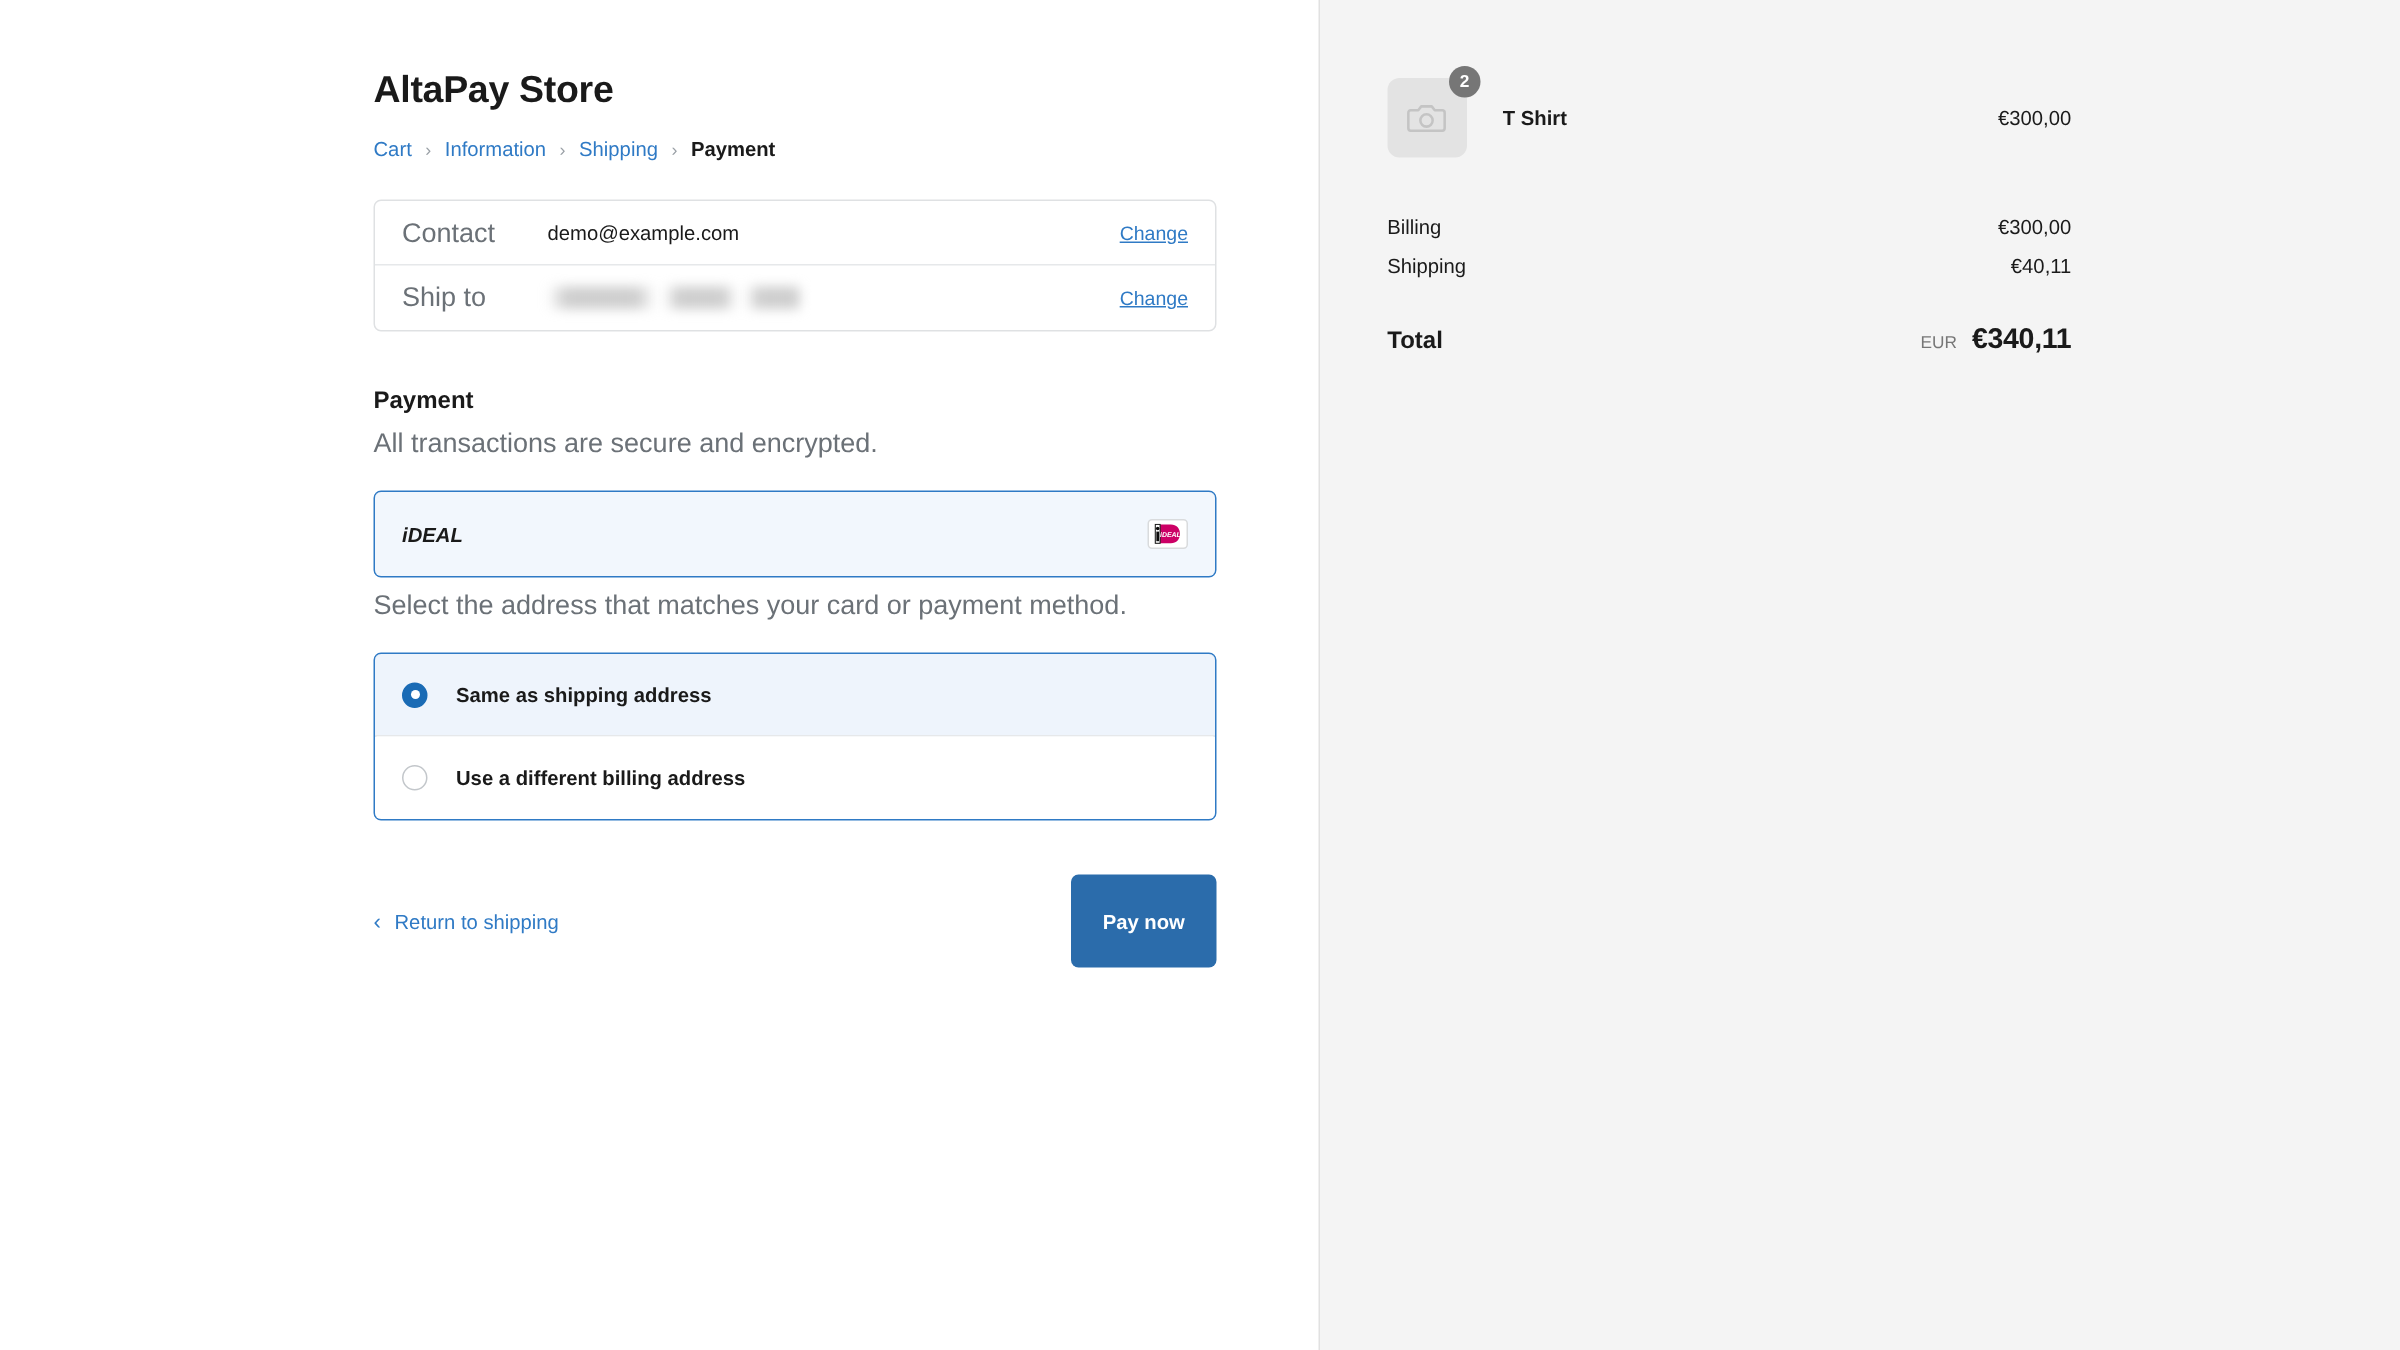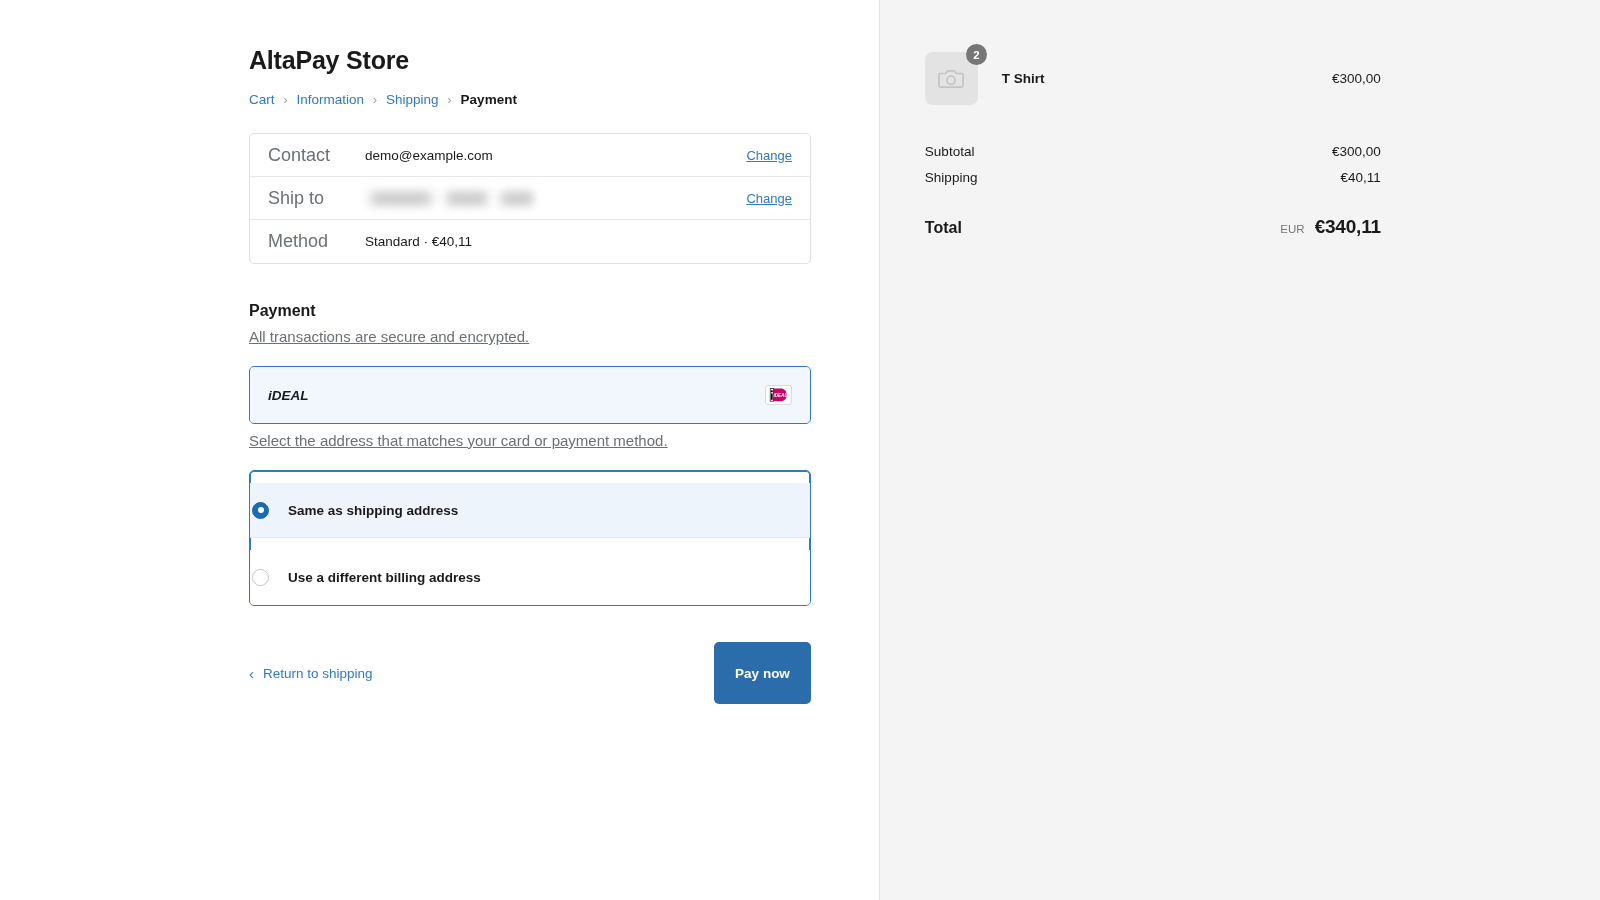"Subtotal" span.total-label { text: Subtotal -> Billing }
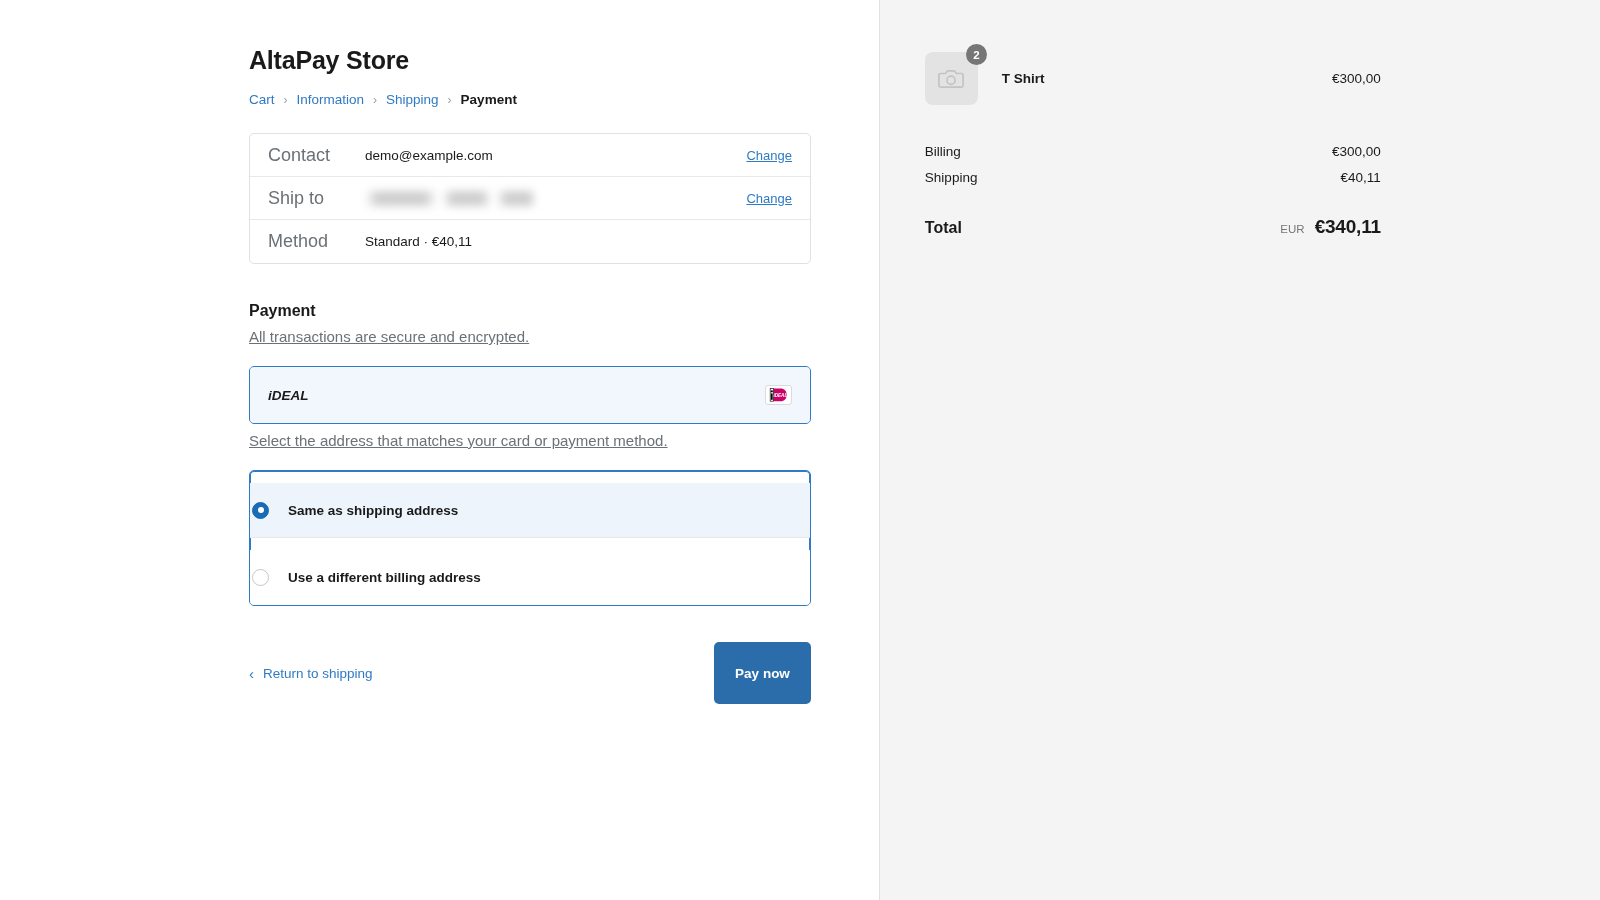"Method" div.review-row { html: <div> <div>Method</div> <div>Standard · €40,11</div> </div> -> none }
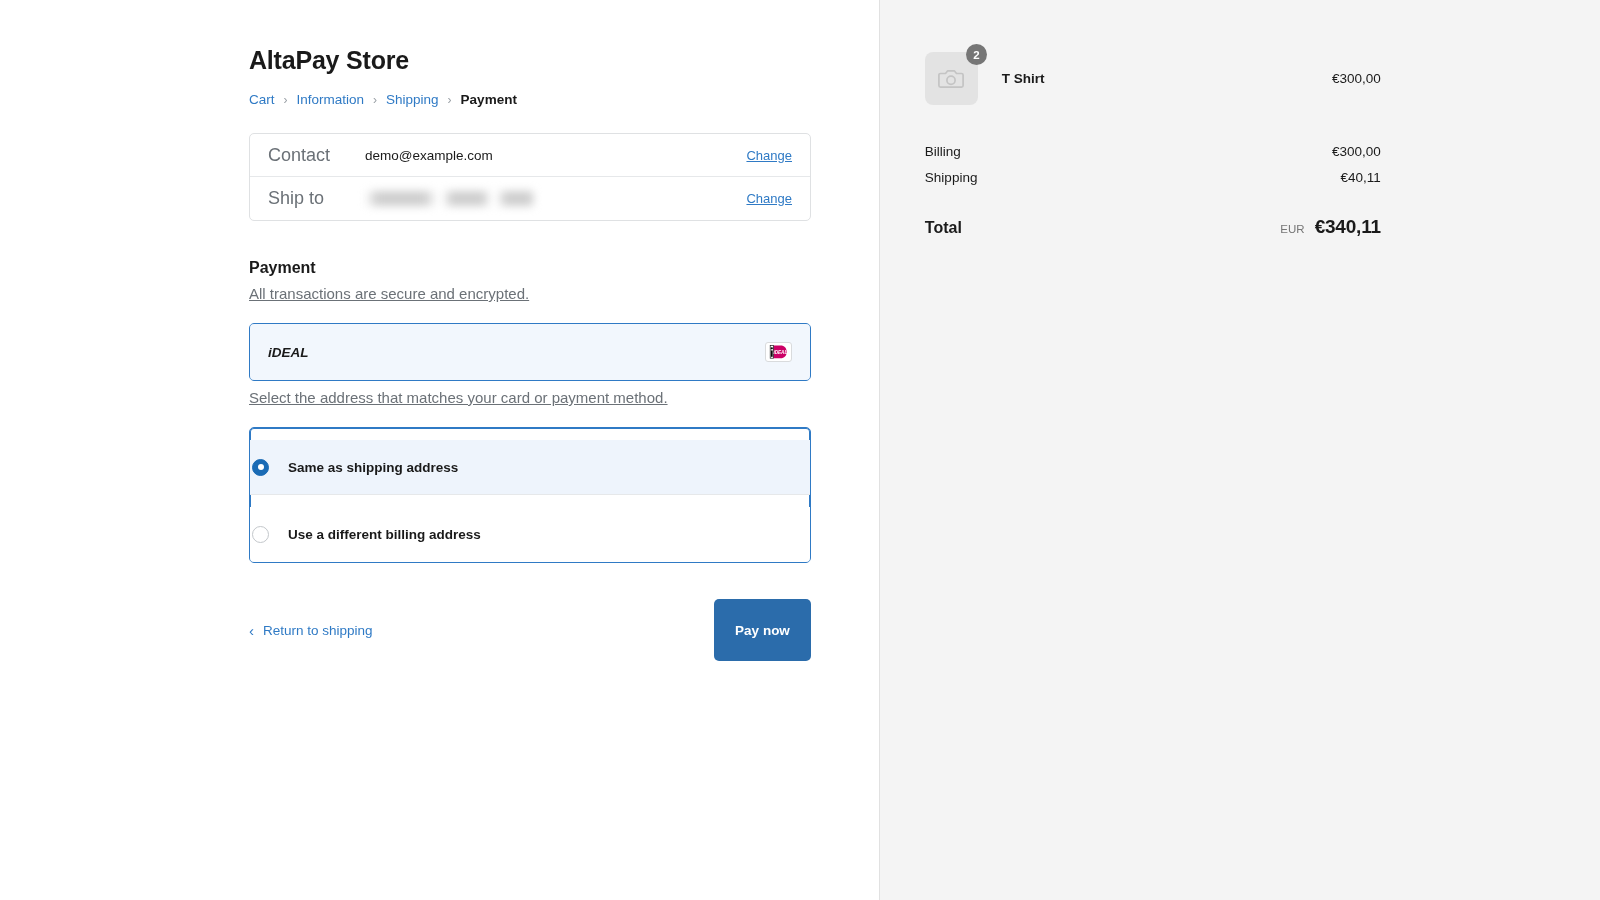"All transactions are secure and" .section-sub { font-size: 15px -> 18px; text-decoration: underline -> none }
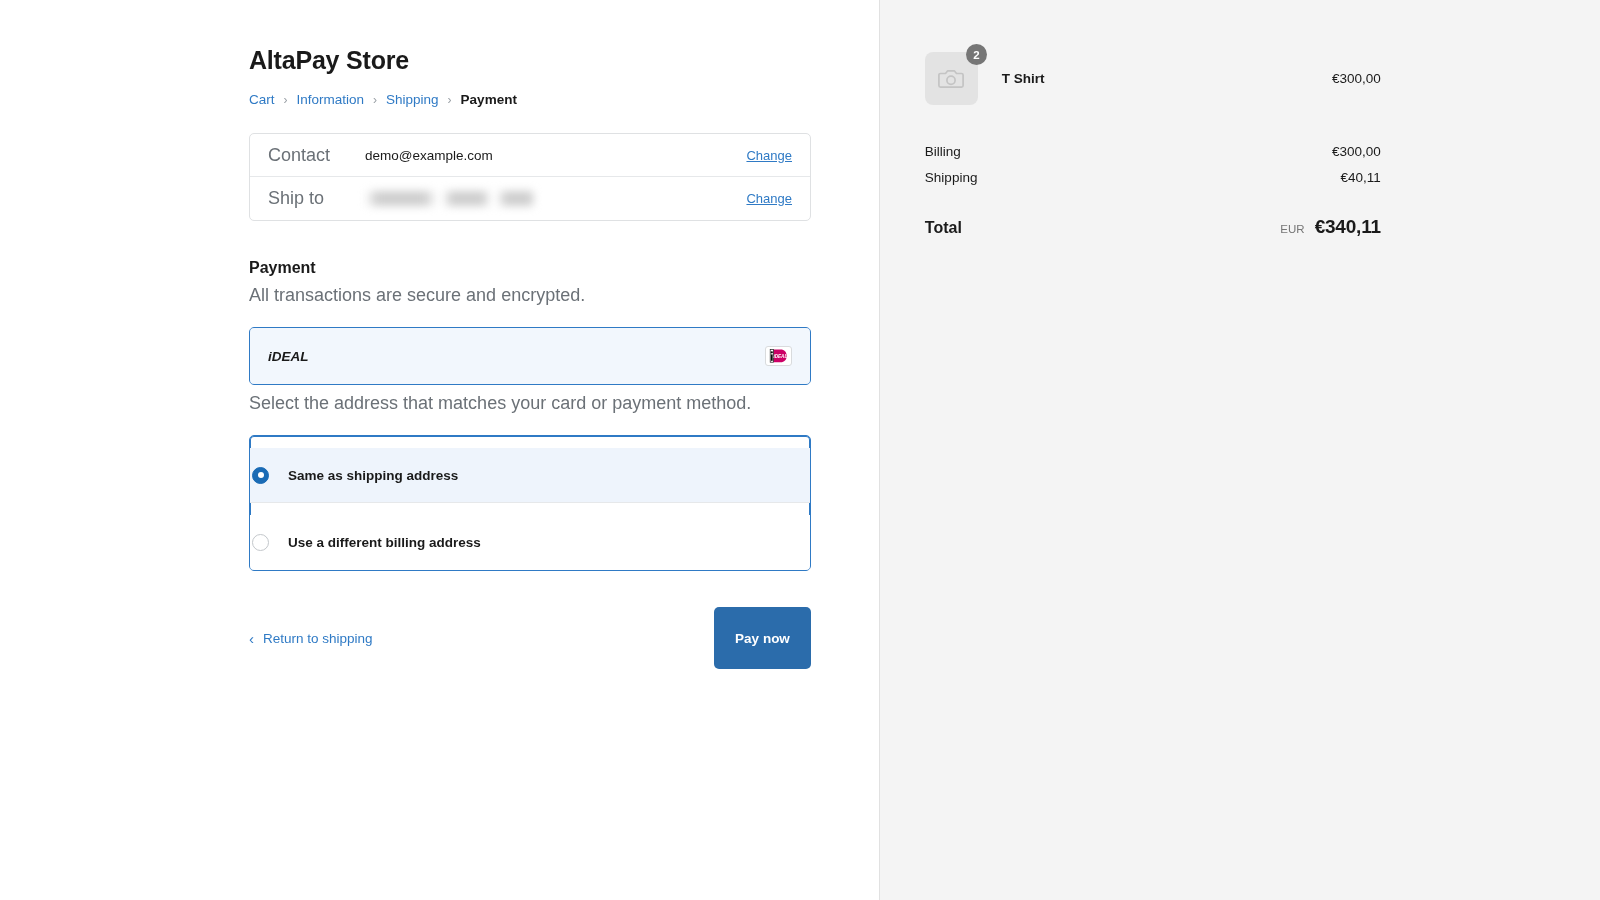"Same as shipping address" .radio-row { margin-top: 12px -> none; padding: 0 2px -> 0 18px }
